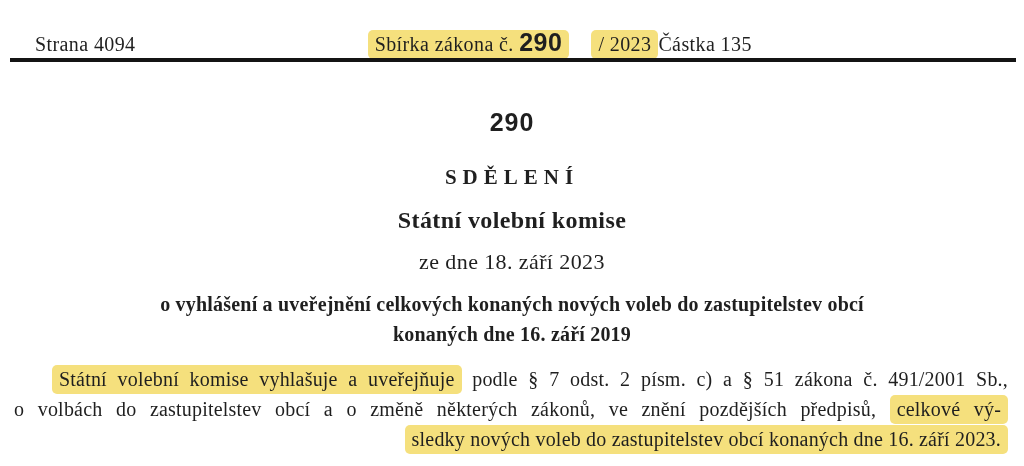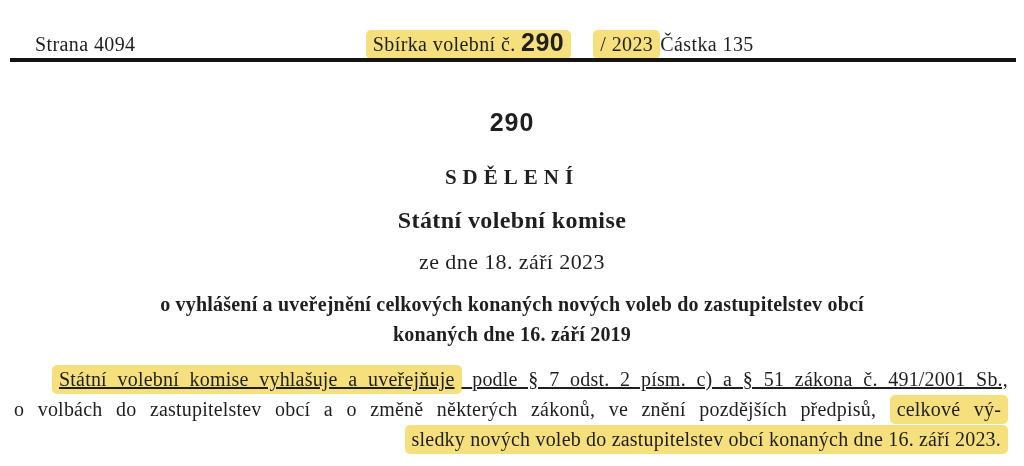"Sbírka volební č." span { text: volební -> zákona }
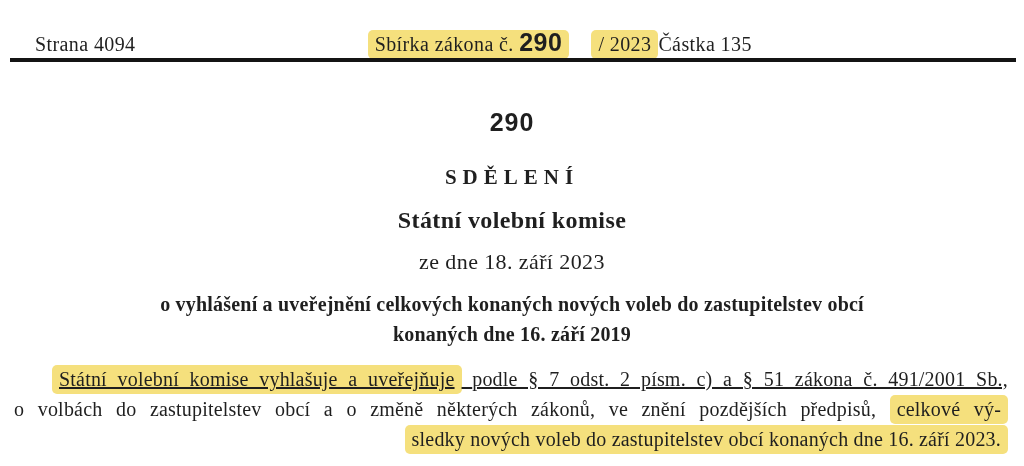"Státní volební komise vyhlašuje a" .indent { text-decoration: underline -> none }
